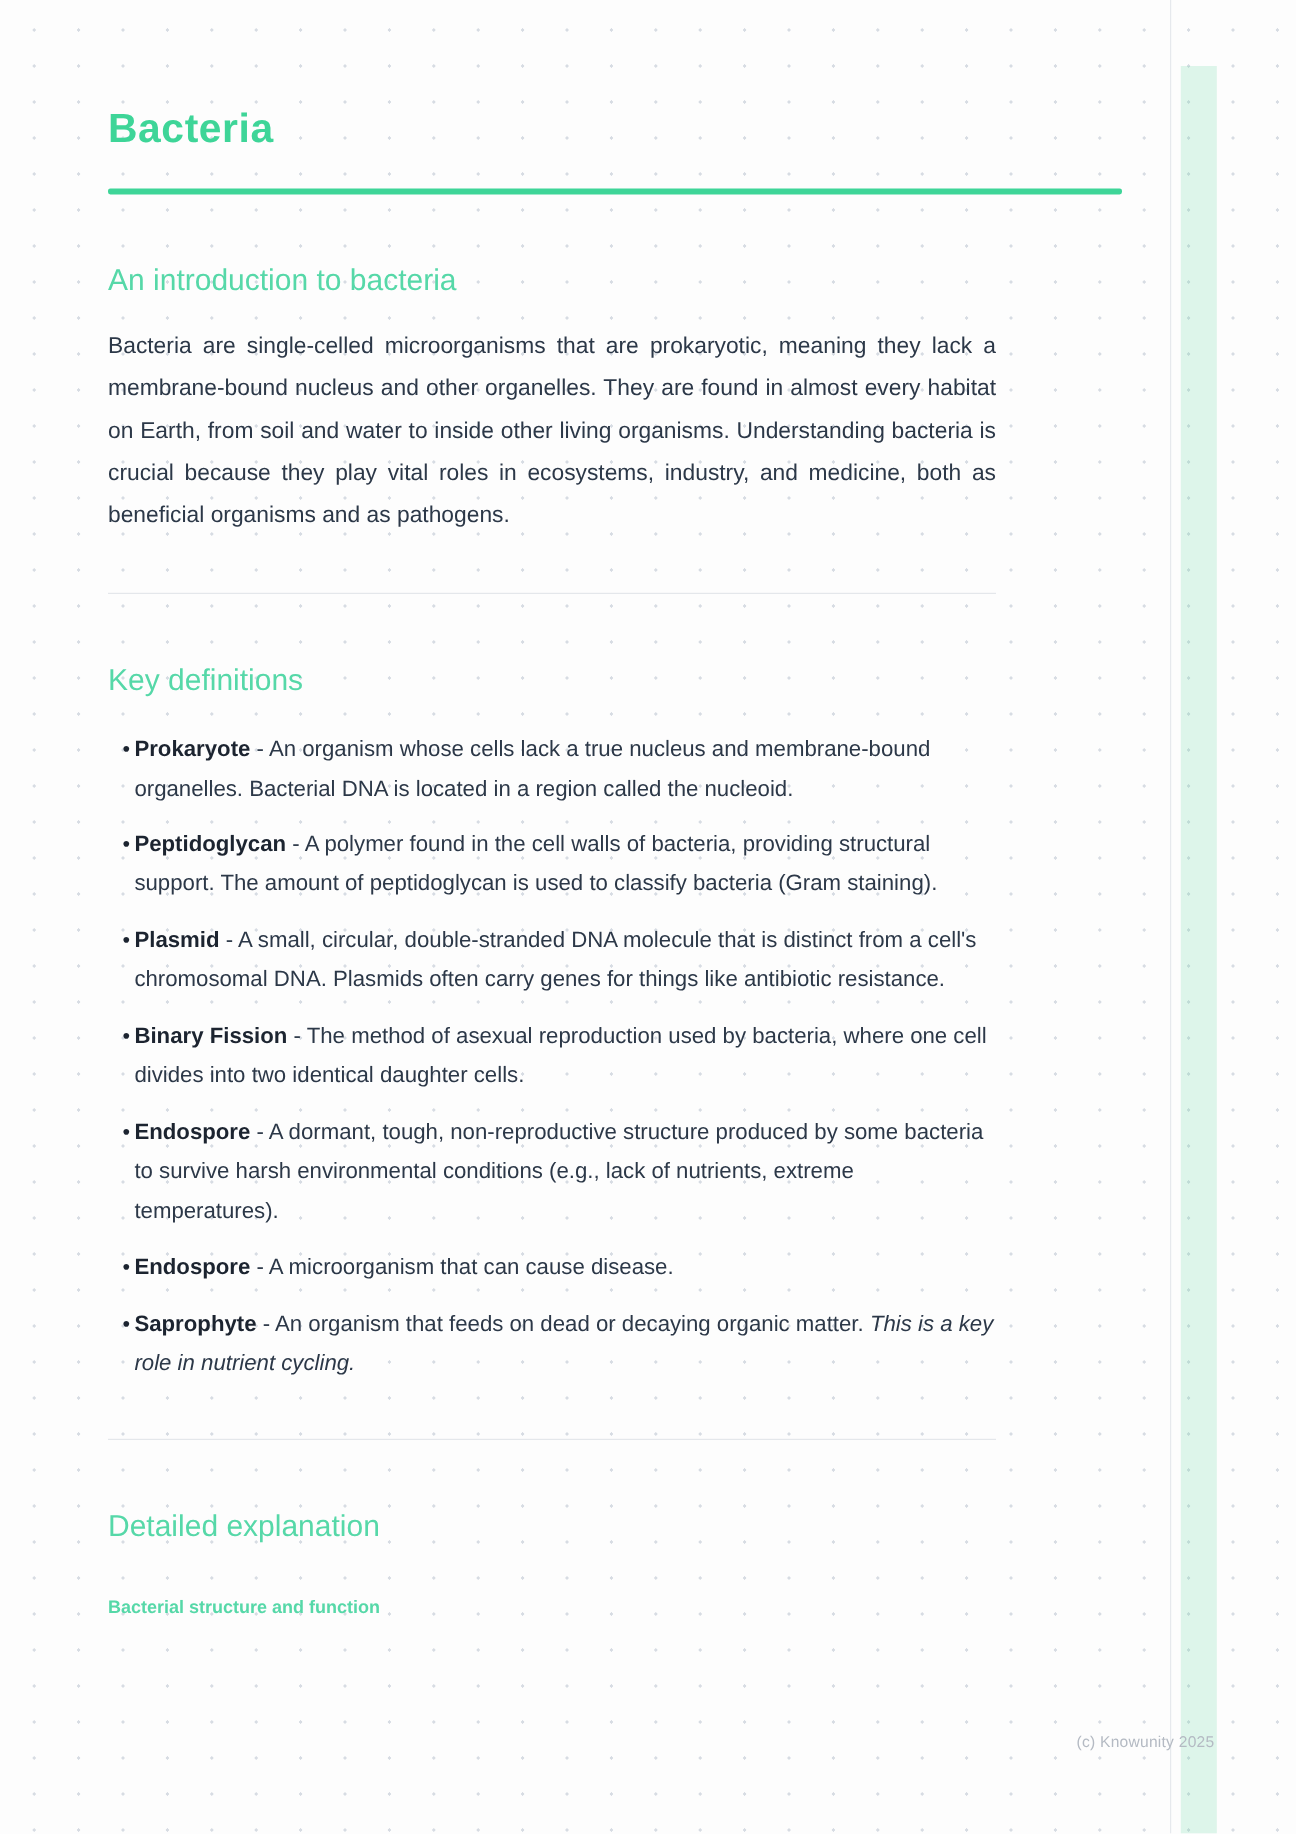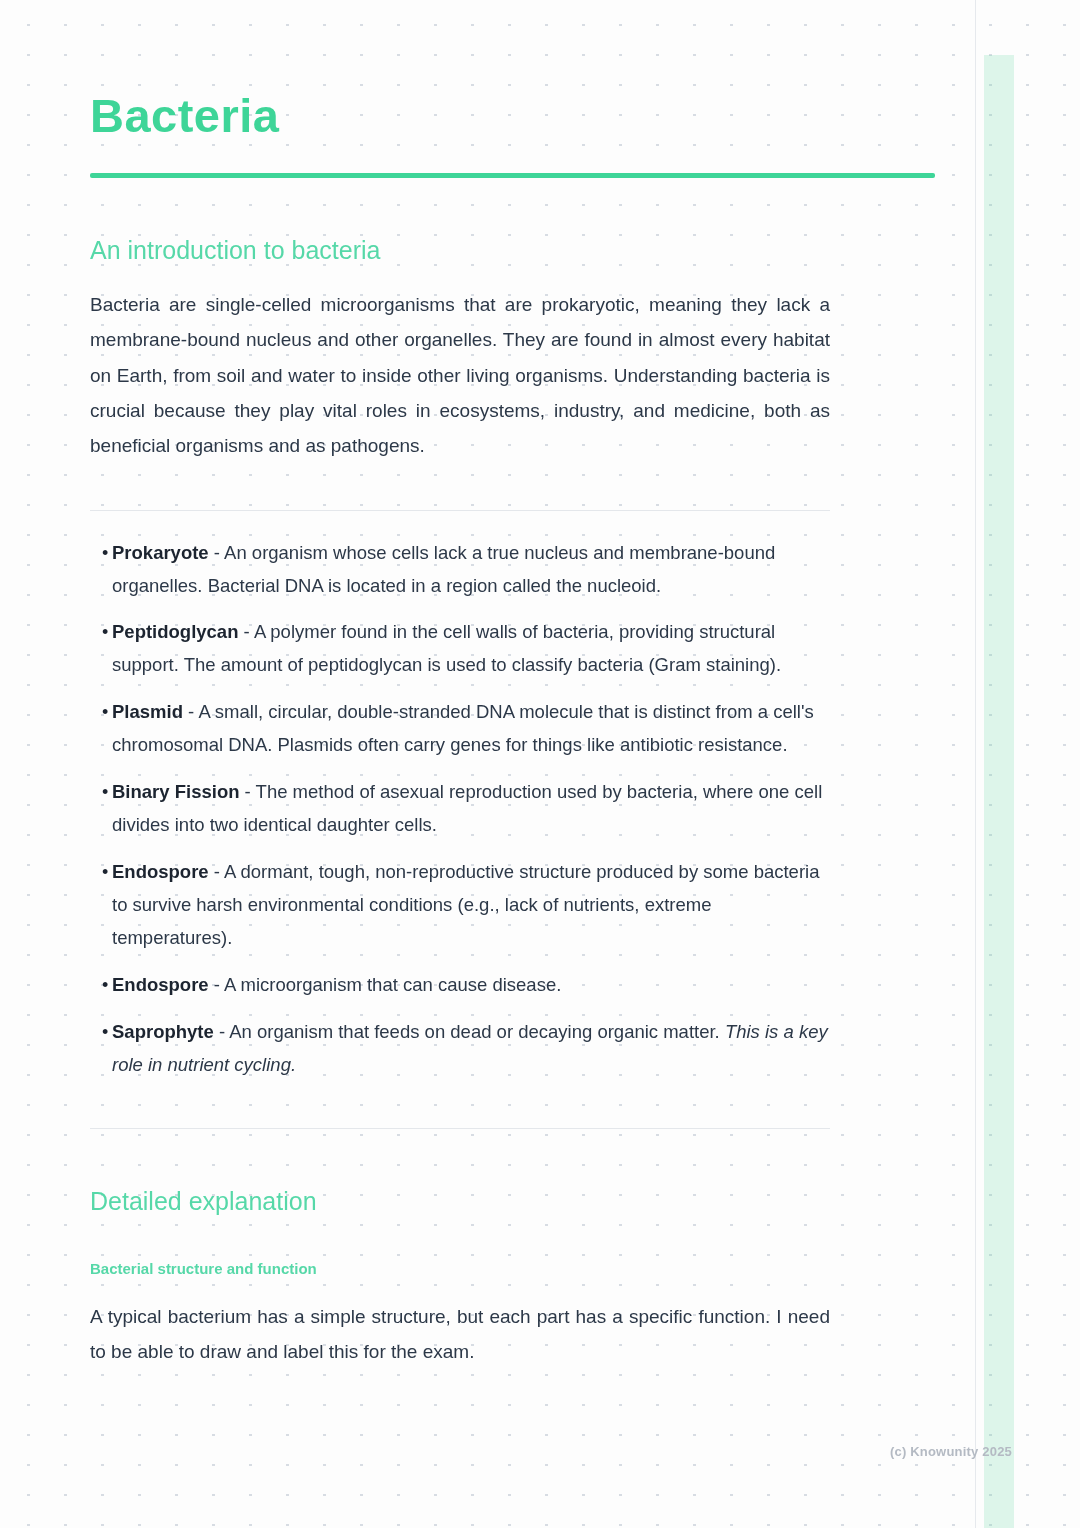"Bacteria" .page-title { font-size: 47px -> 34px }
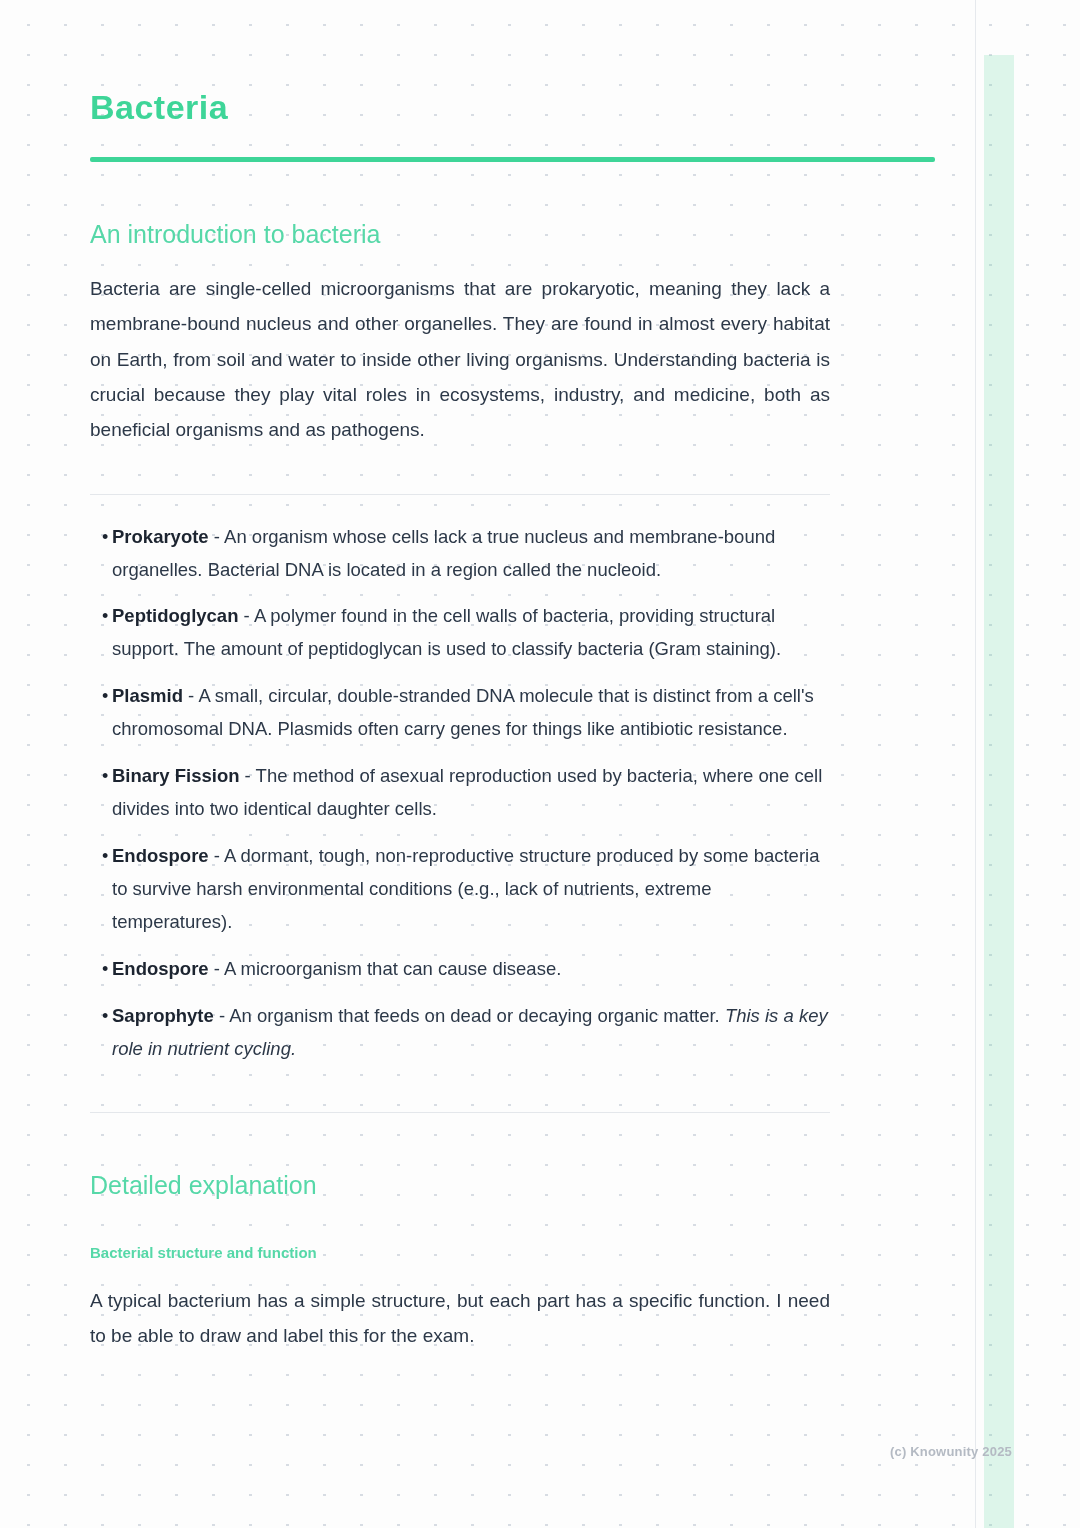"Key definitions" h2.section-heading { html: none -> <h2>Key definitions</h2> }
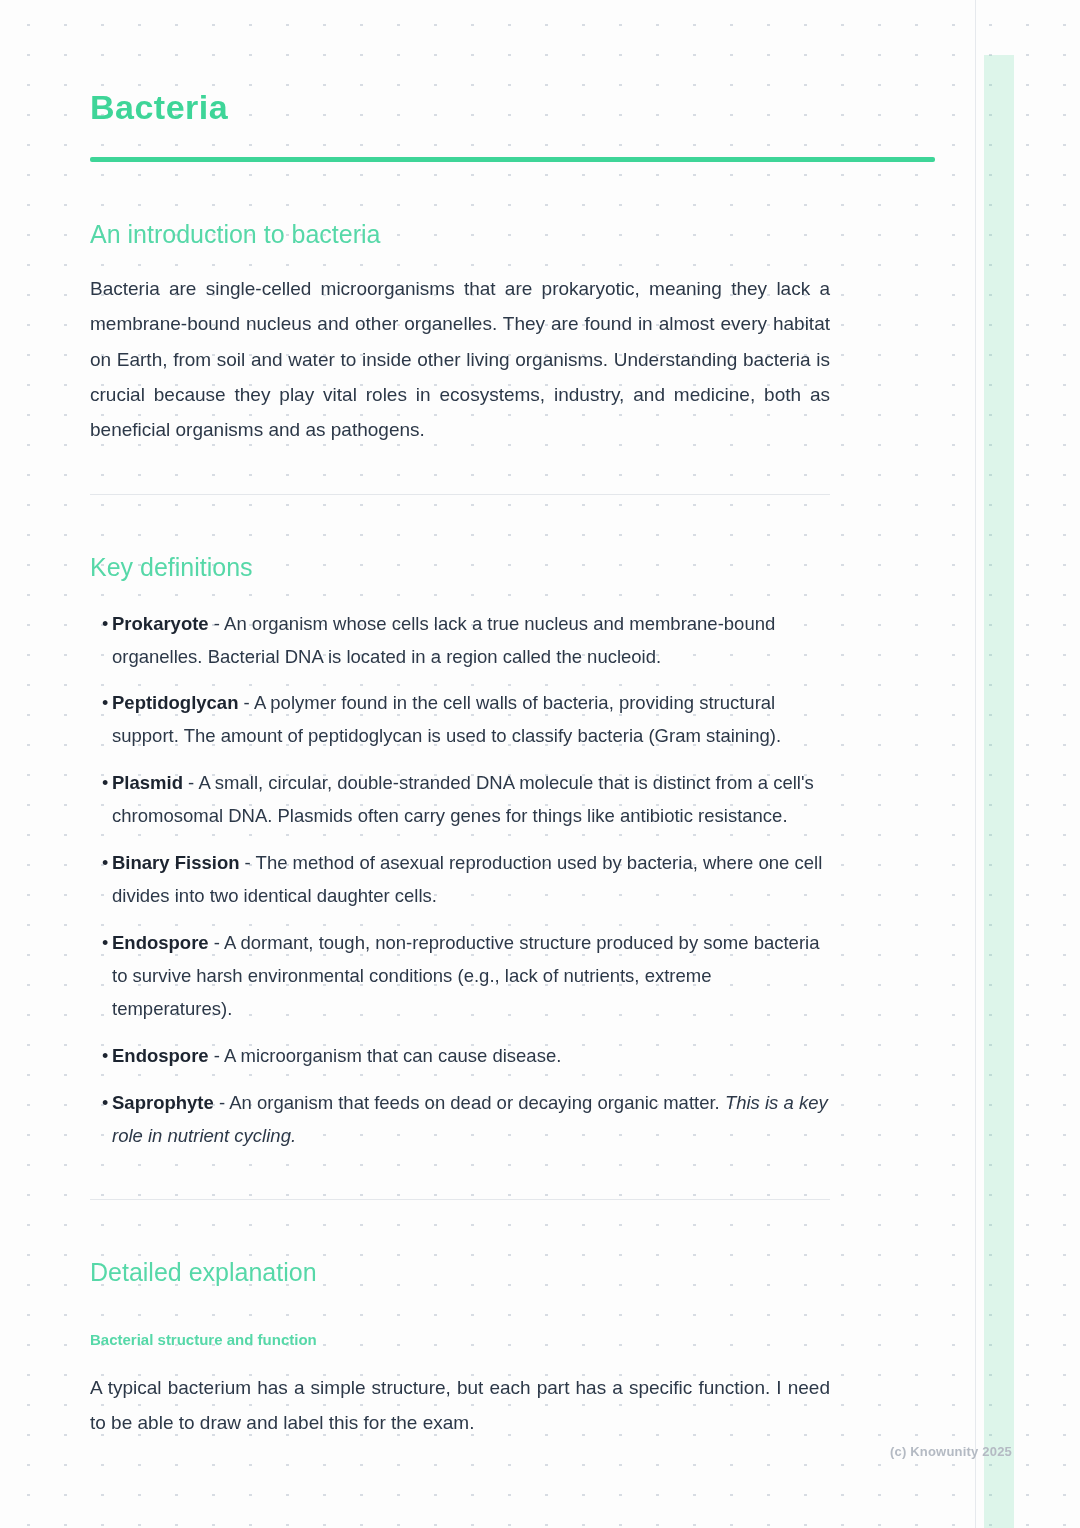"A typical bacterium has a" p.paragraph { html: <p>A typical bacterium has a simple structure, but each part has a specific function. I need to be able to draw and label this for the exam.</p> -> none }
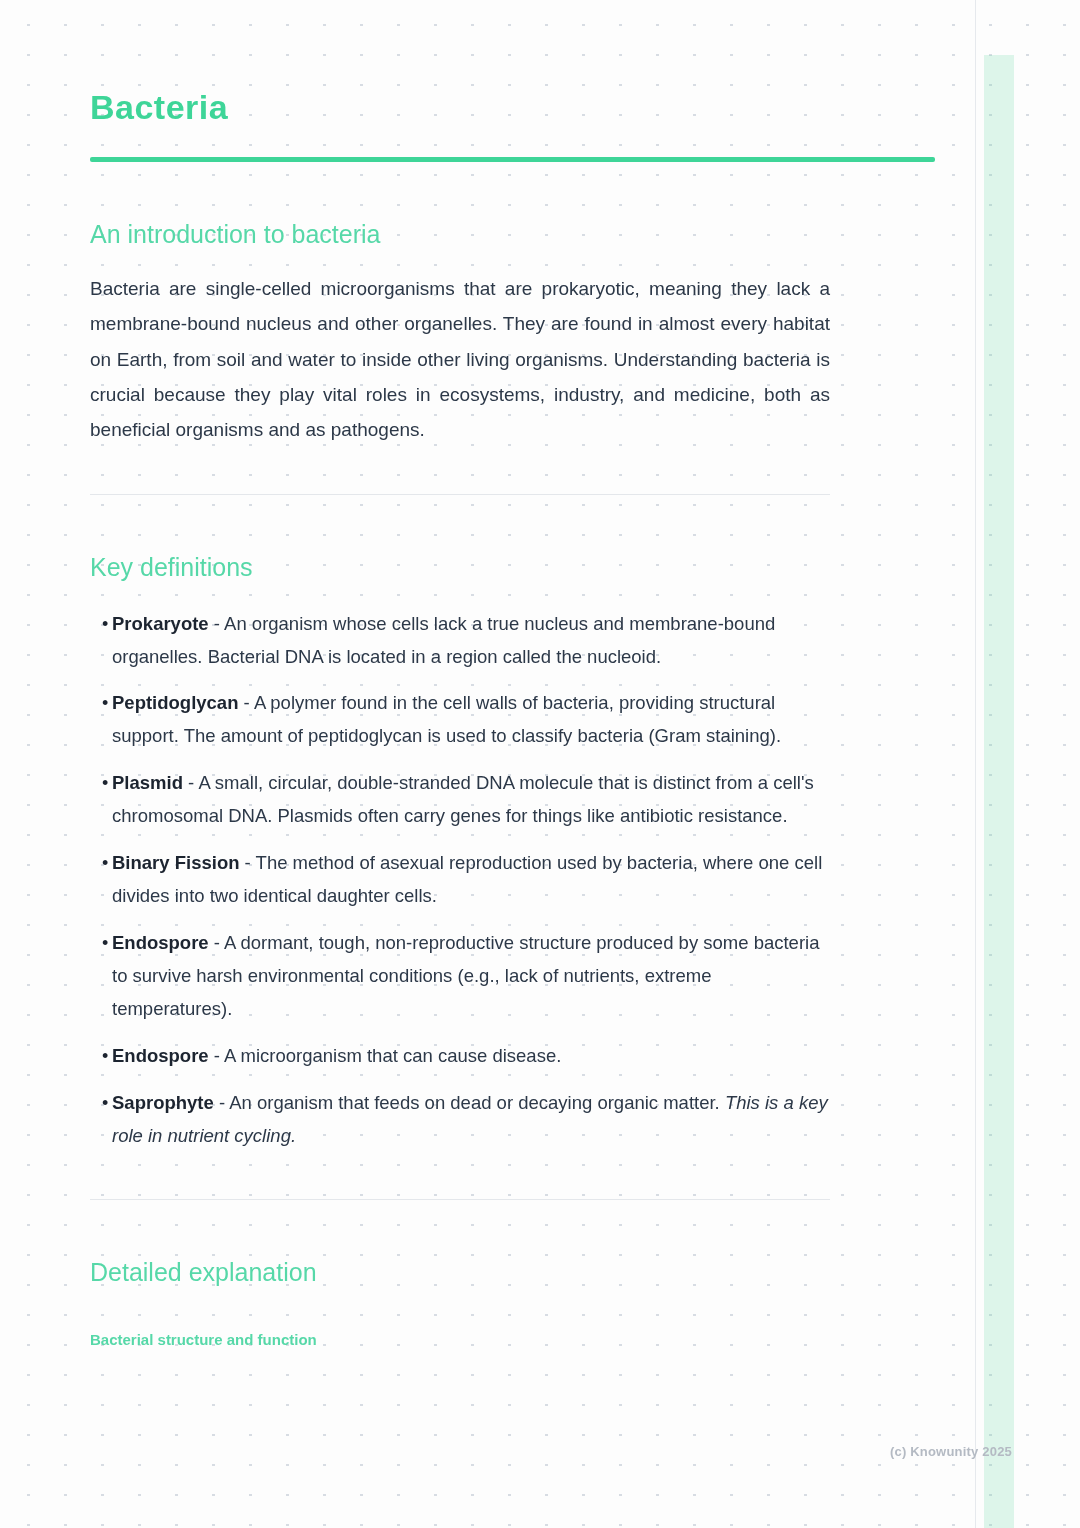"(c) Knowunity 2025" .footer { font-weight: bold -> none }
